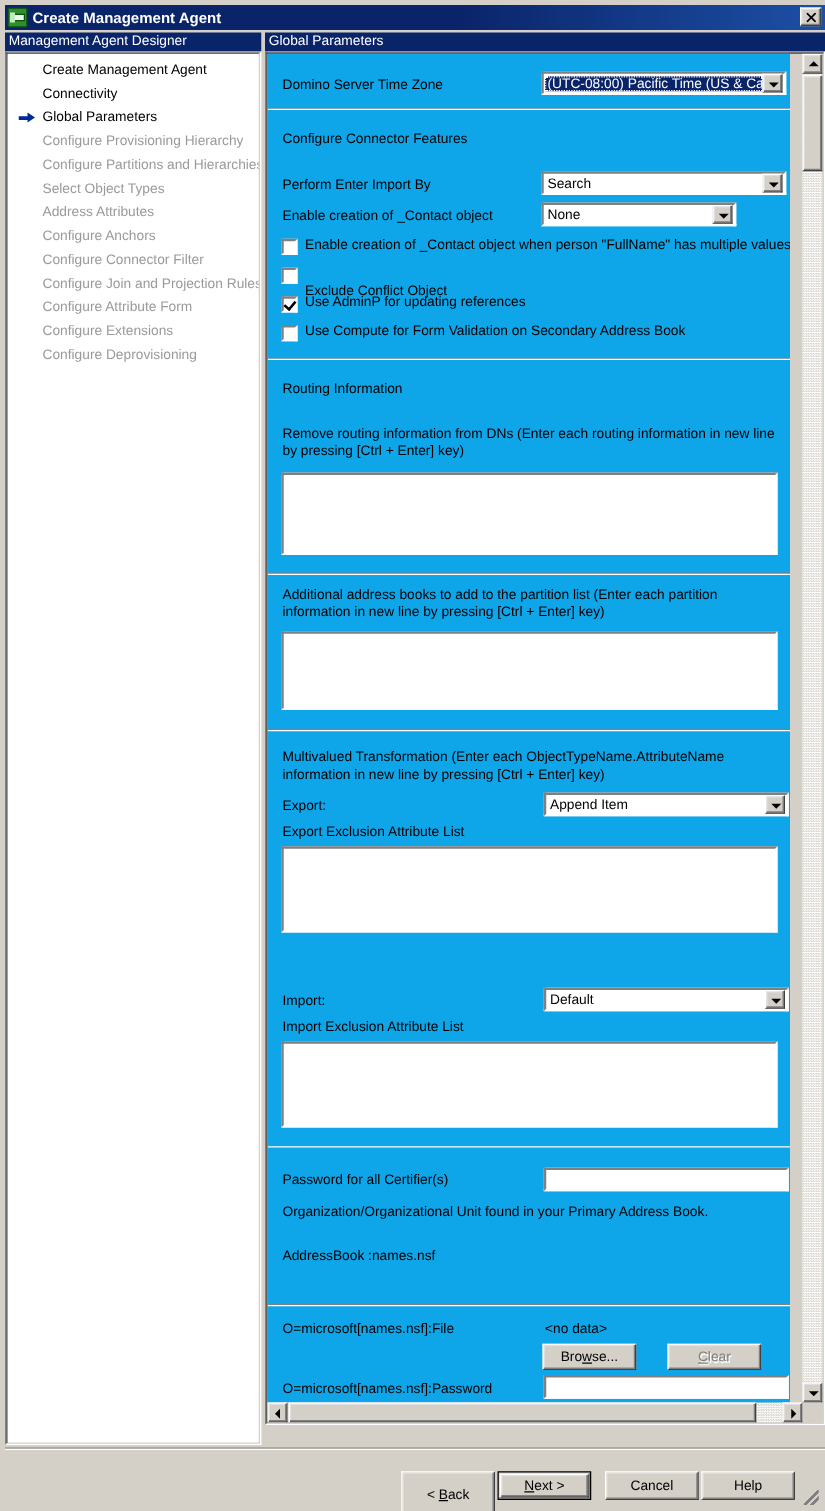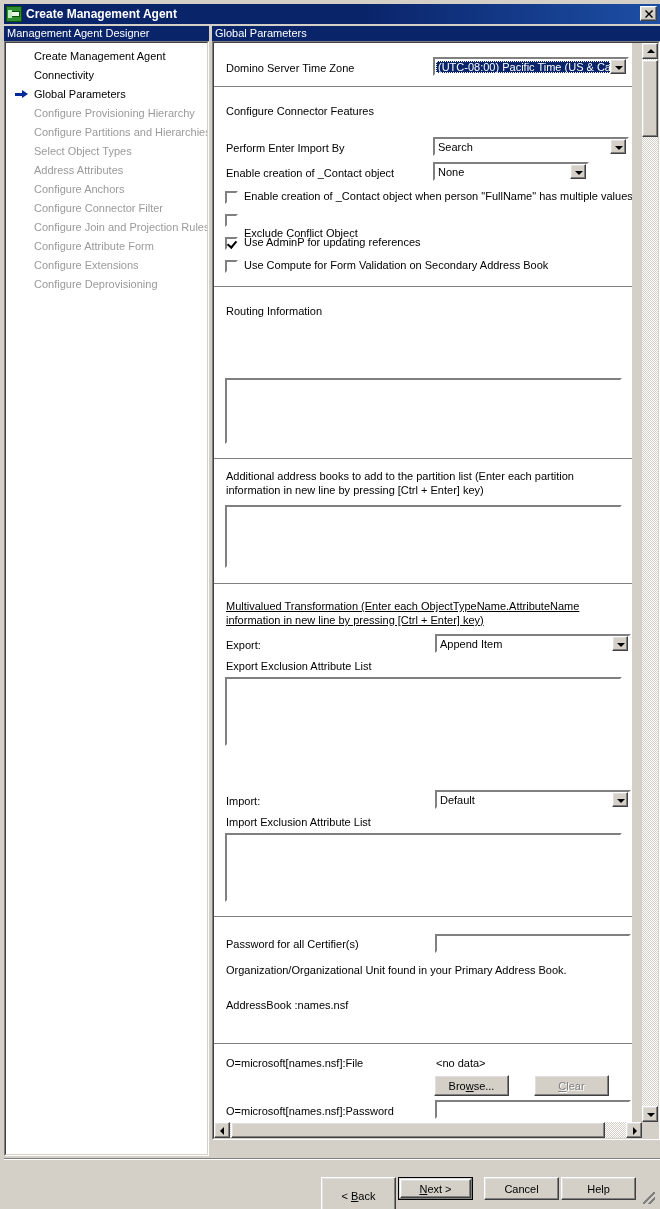"Domino Server Time Zone" #content-area { background: #ffffff -> #0ea5e9 }
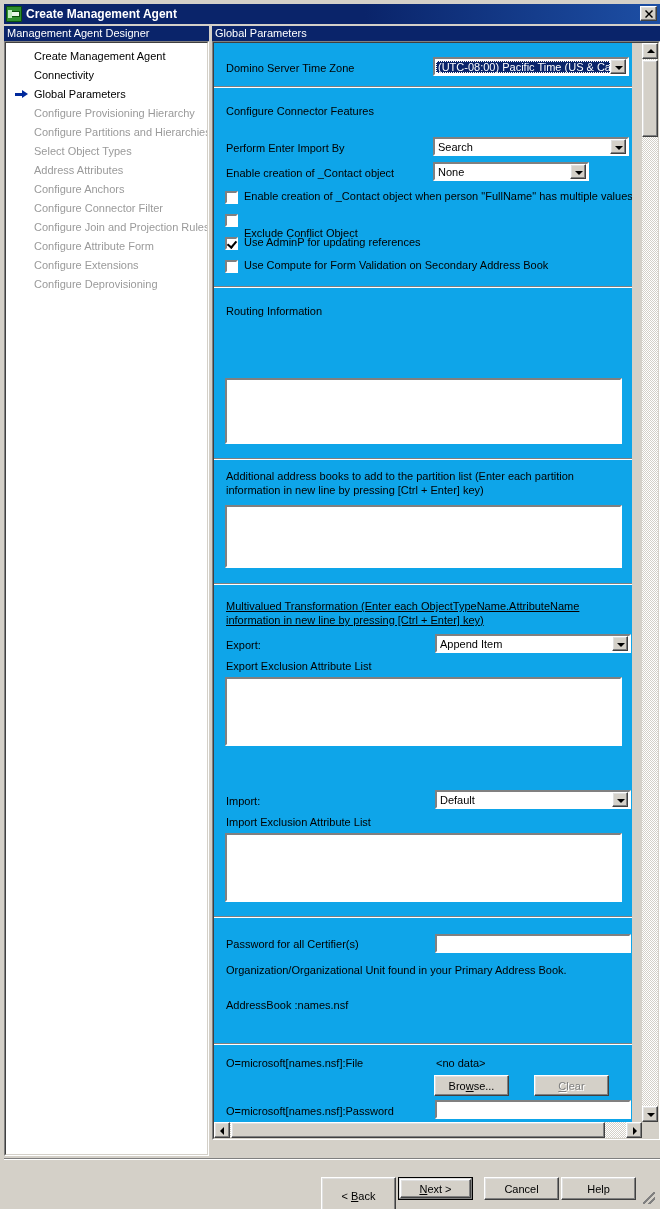"Remove routing information from DNs" div.lbl { html: none -> <div>Remove routing information from DNs (Enter each routing information in new line by pressing [Ctrl + Enter] key)</div> }
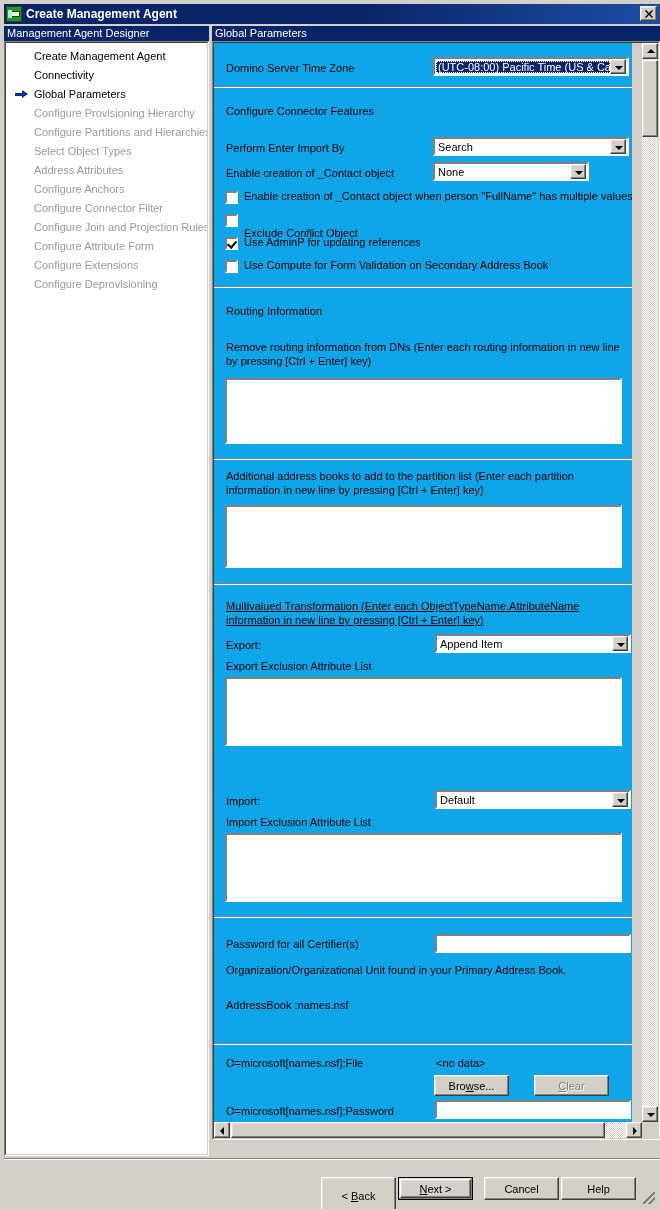"Multivalued Transformation (Enter each" div.lbl { text-decoration: underline -> none }
